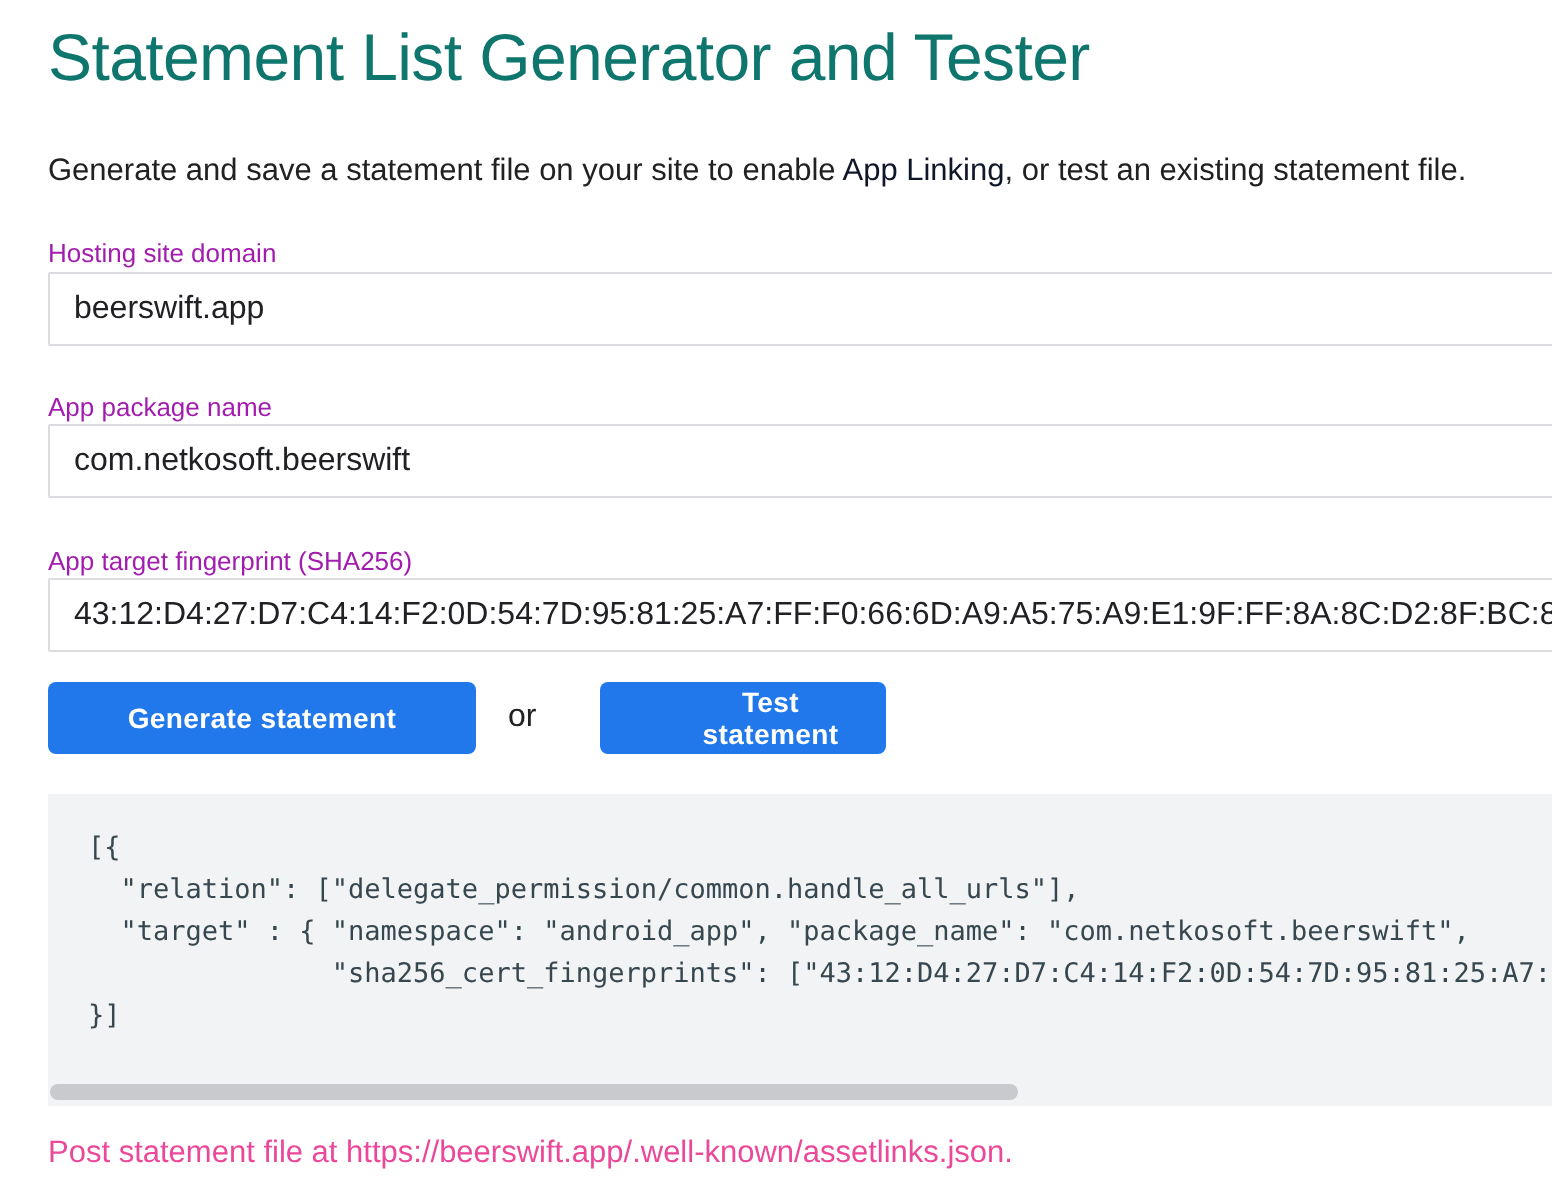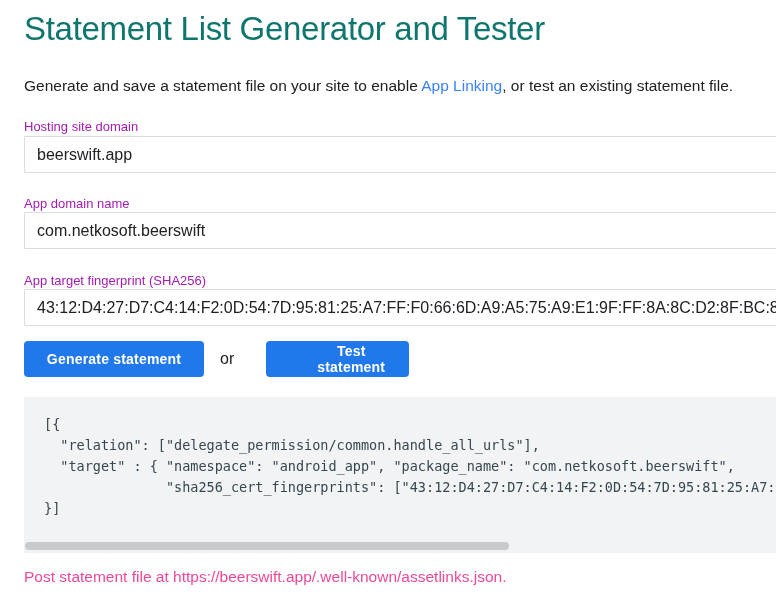"App Linking" .intro a { color: #3b82f6 -> #0f172a }
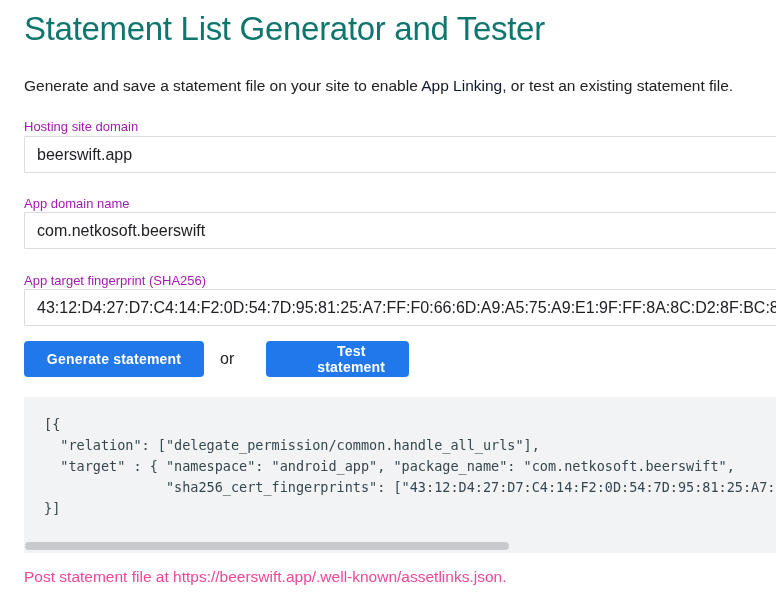"App domain name" label.field-label { text: domain -> package }
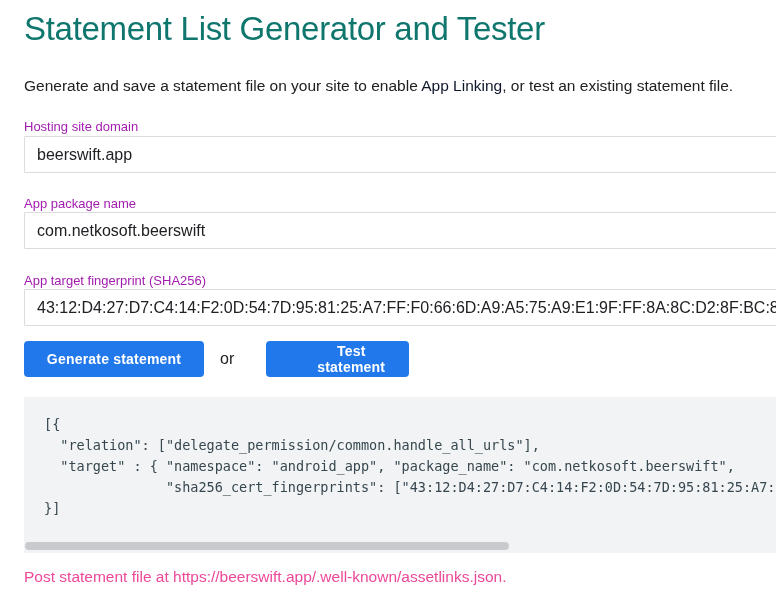"Generate statement" .btn-generate { width: 180px -> 214px }
